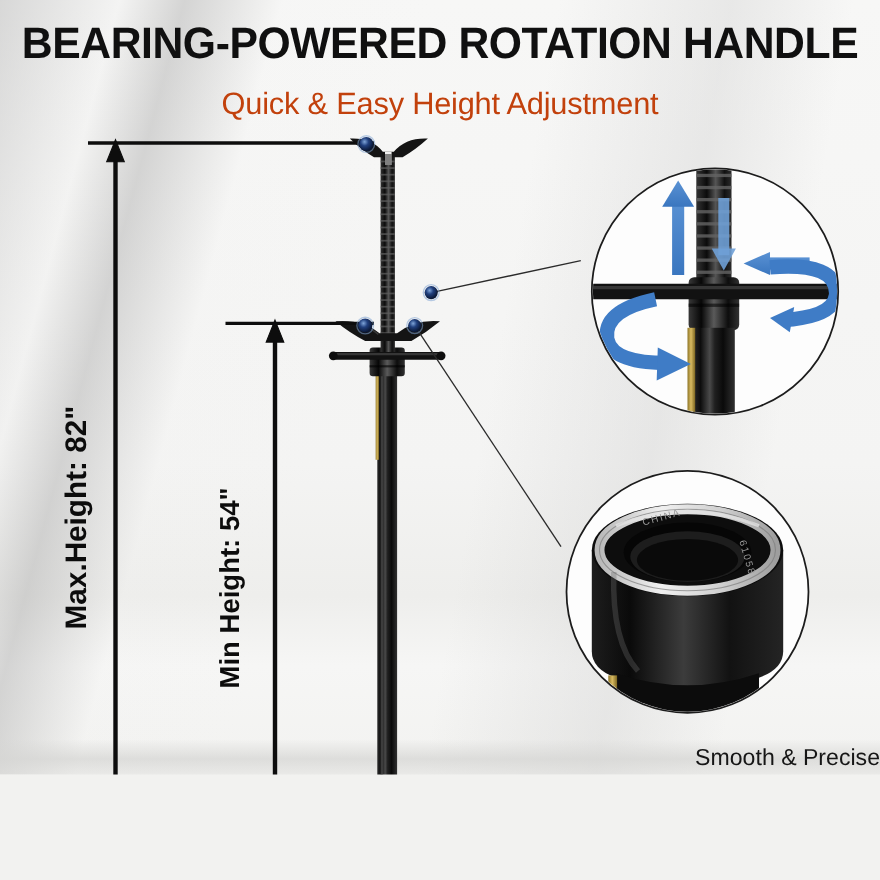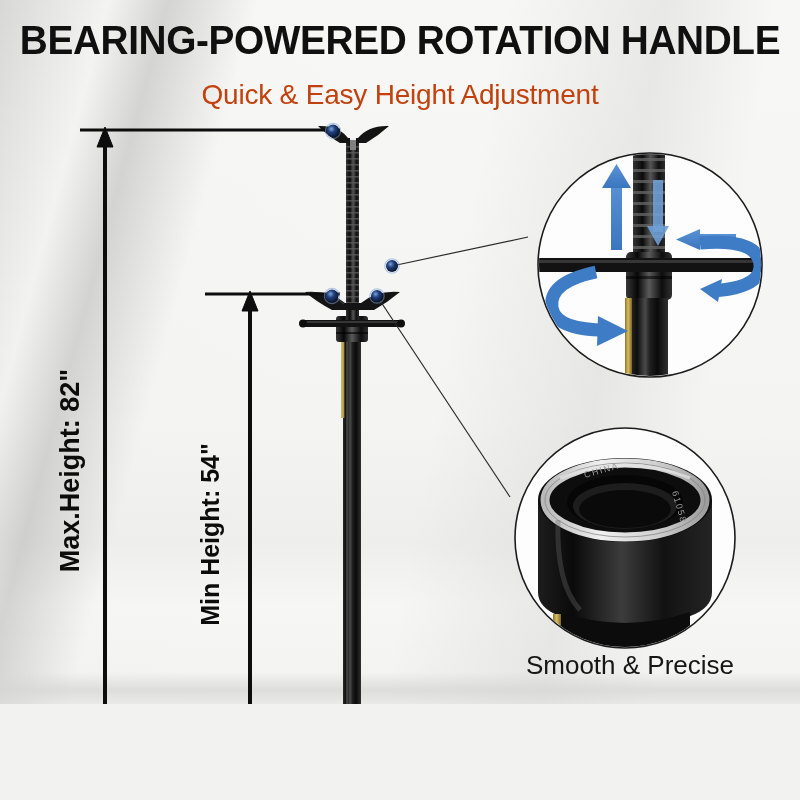"Smooth & Precise" .caption { font-size: 26px -> 21px; text-align: center -> right; top: 652px -> 676px }
